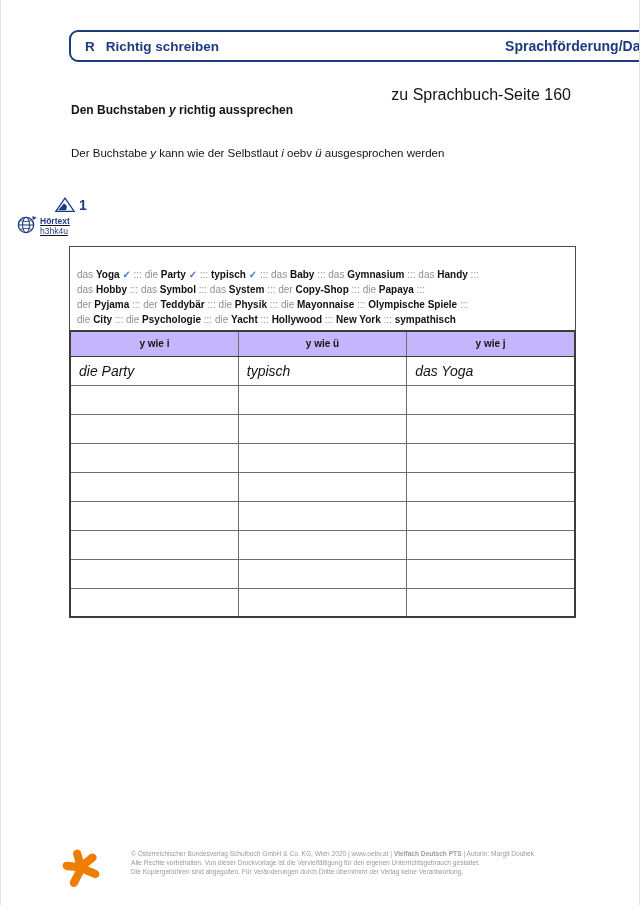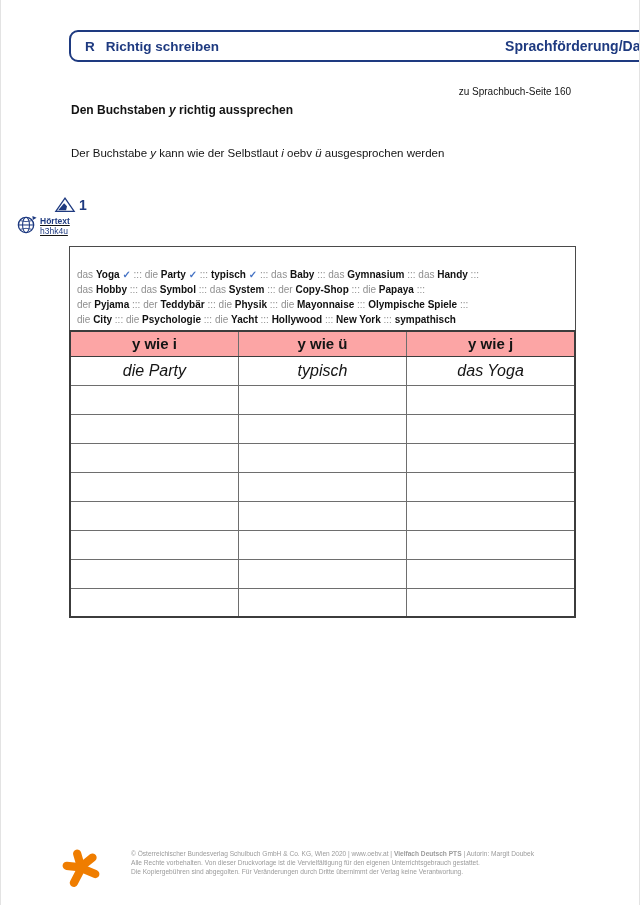"zu Sprachbuch-Seite 160" .pageref { font-size: 10px -> 16px }
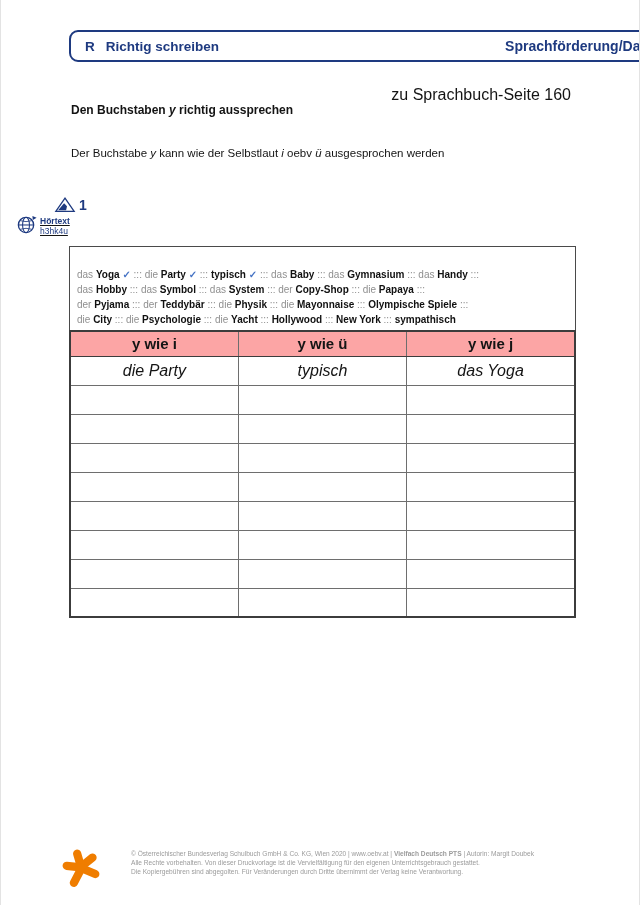"y wie i" table.sort th { background: #fca5a5 -> #c4b5fd; font-size: 15px -> 10px }
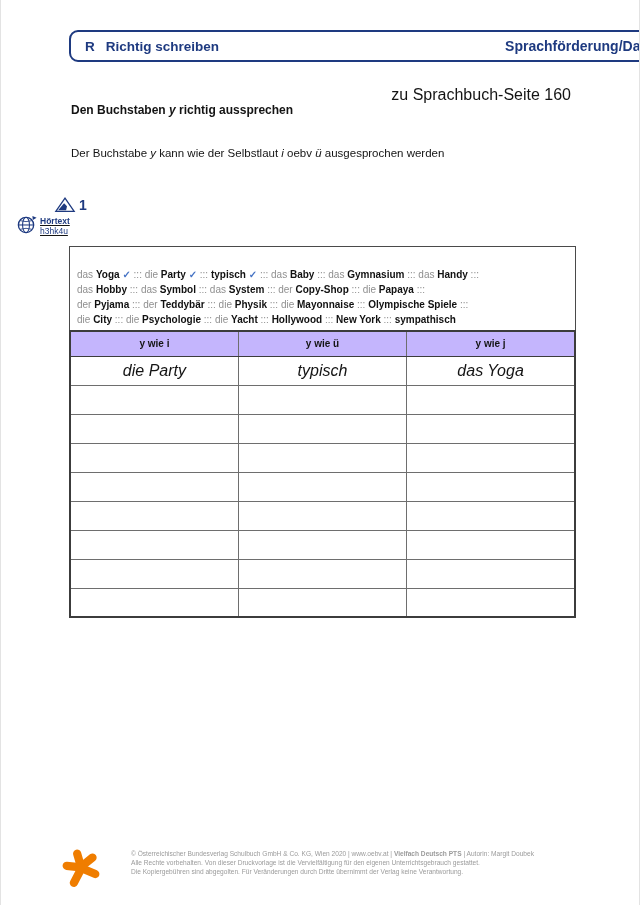"die Party" table.sort td { font-size: 16px -> 14px; text-align: center -> left }
